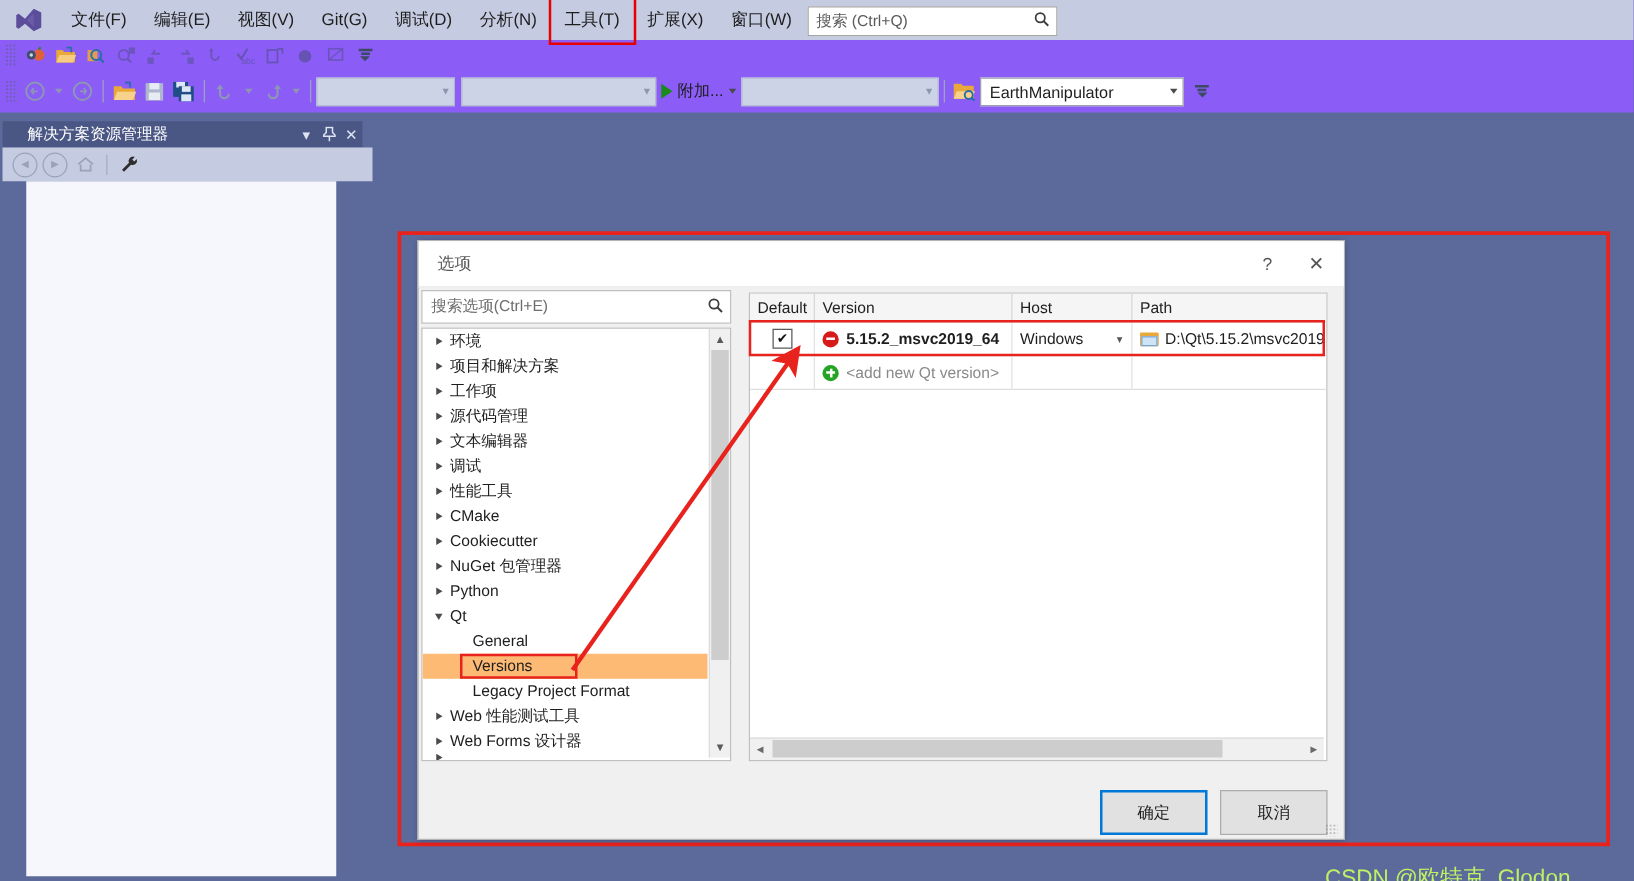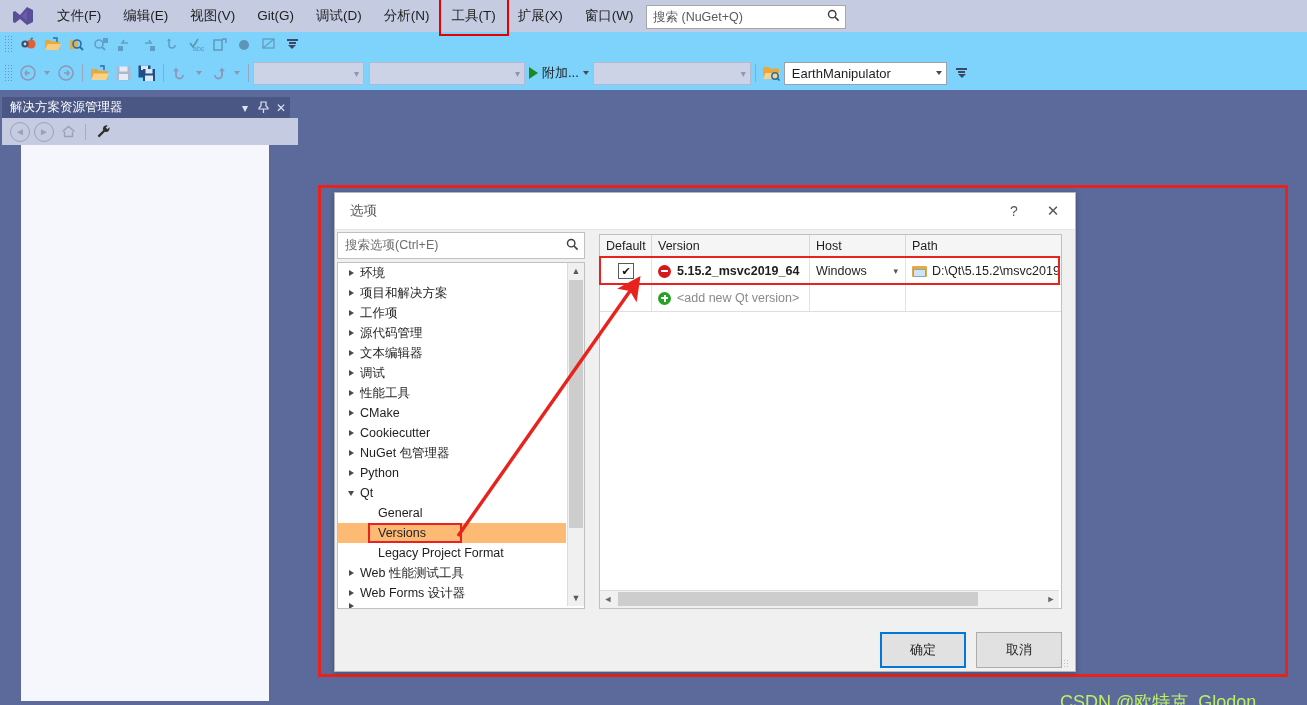"文件(F)" .vs-top { background: #7dd3fc -> #8b5cf6 }
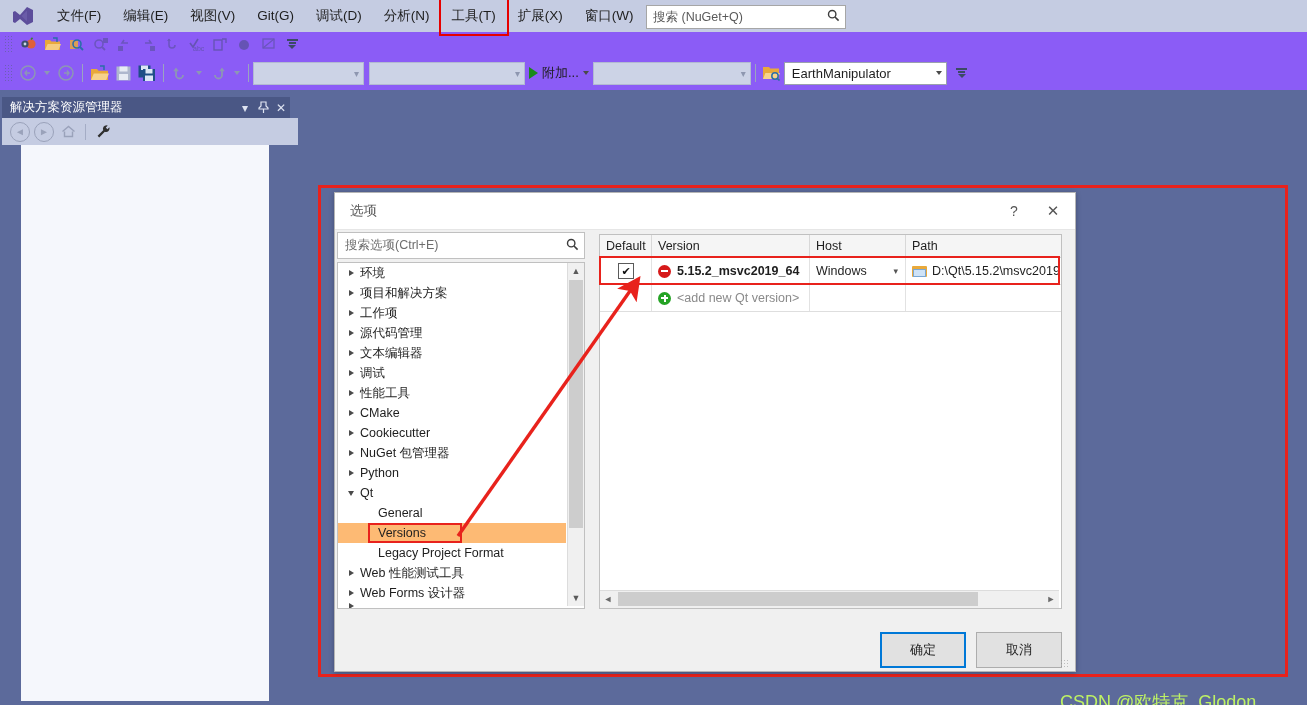"搜索 (NuGet+Q)" div.ph { text: NuGet+Q -> Ctrl+Q }
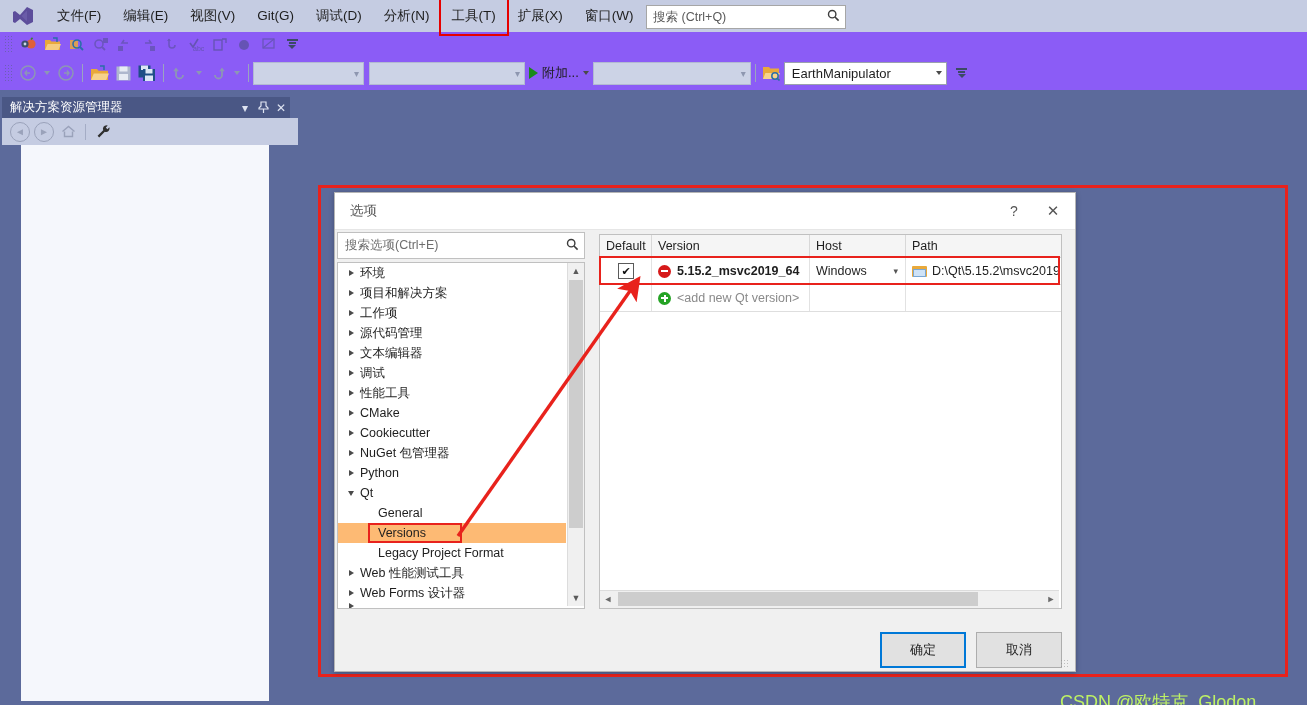"解决方案资源管理器" .solexp-title { margin-left: none -> 12px }
